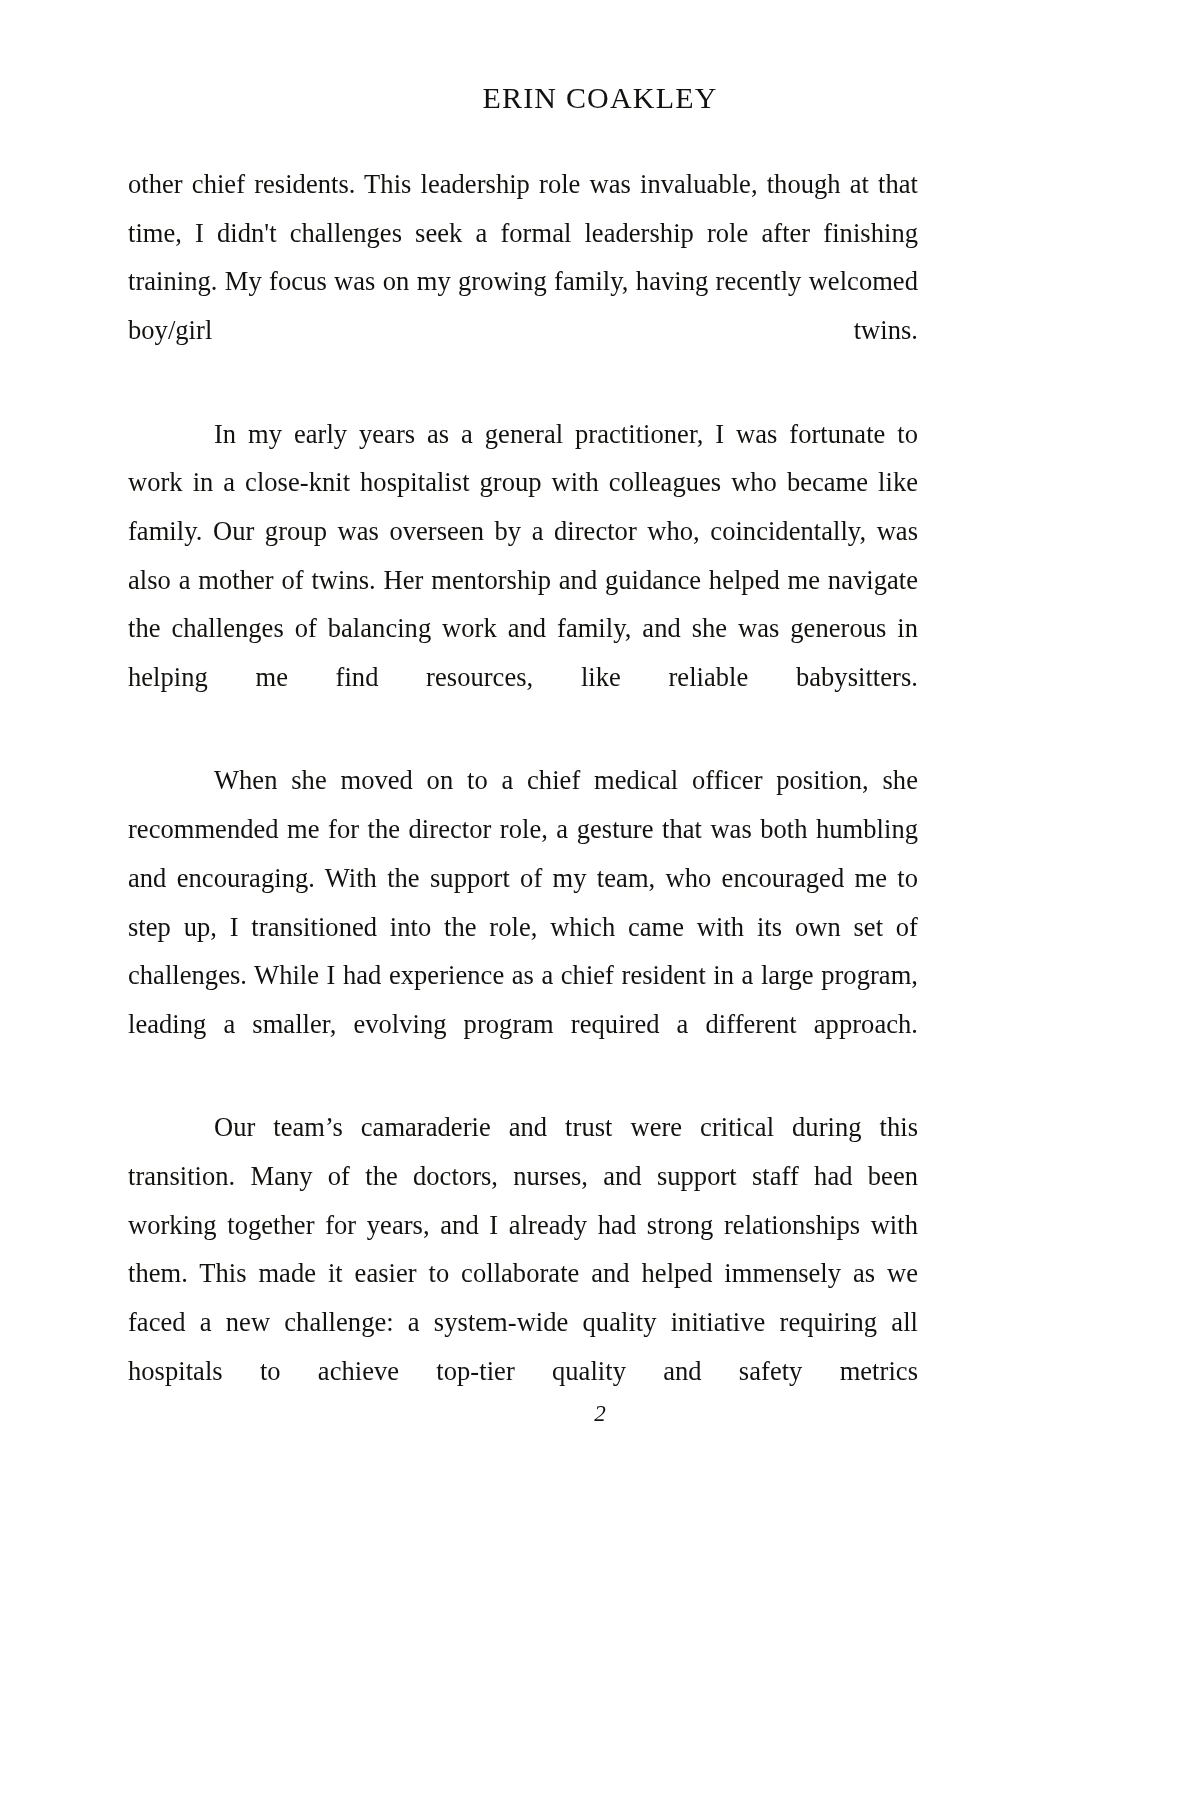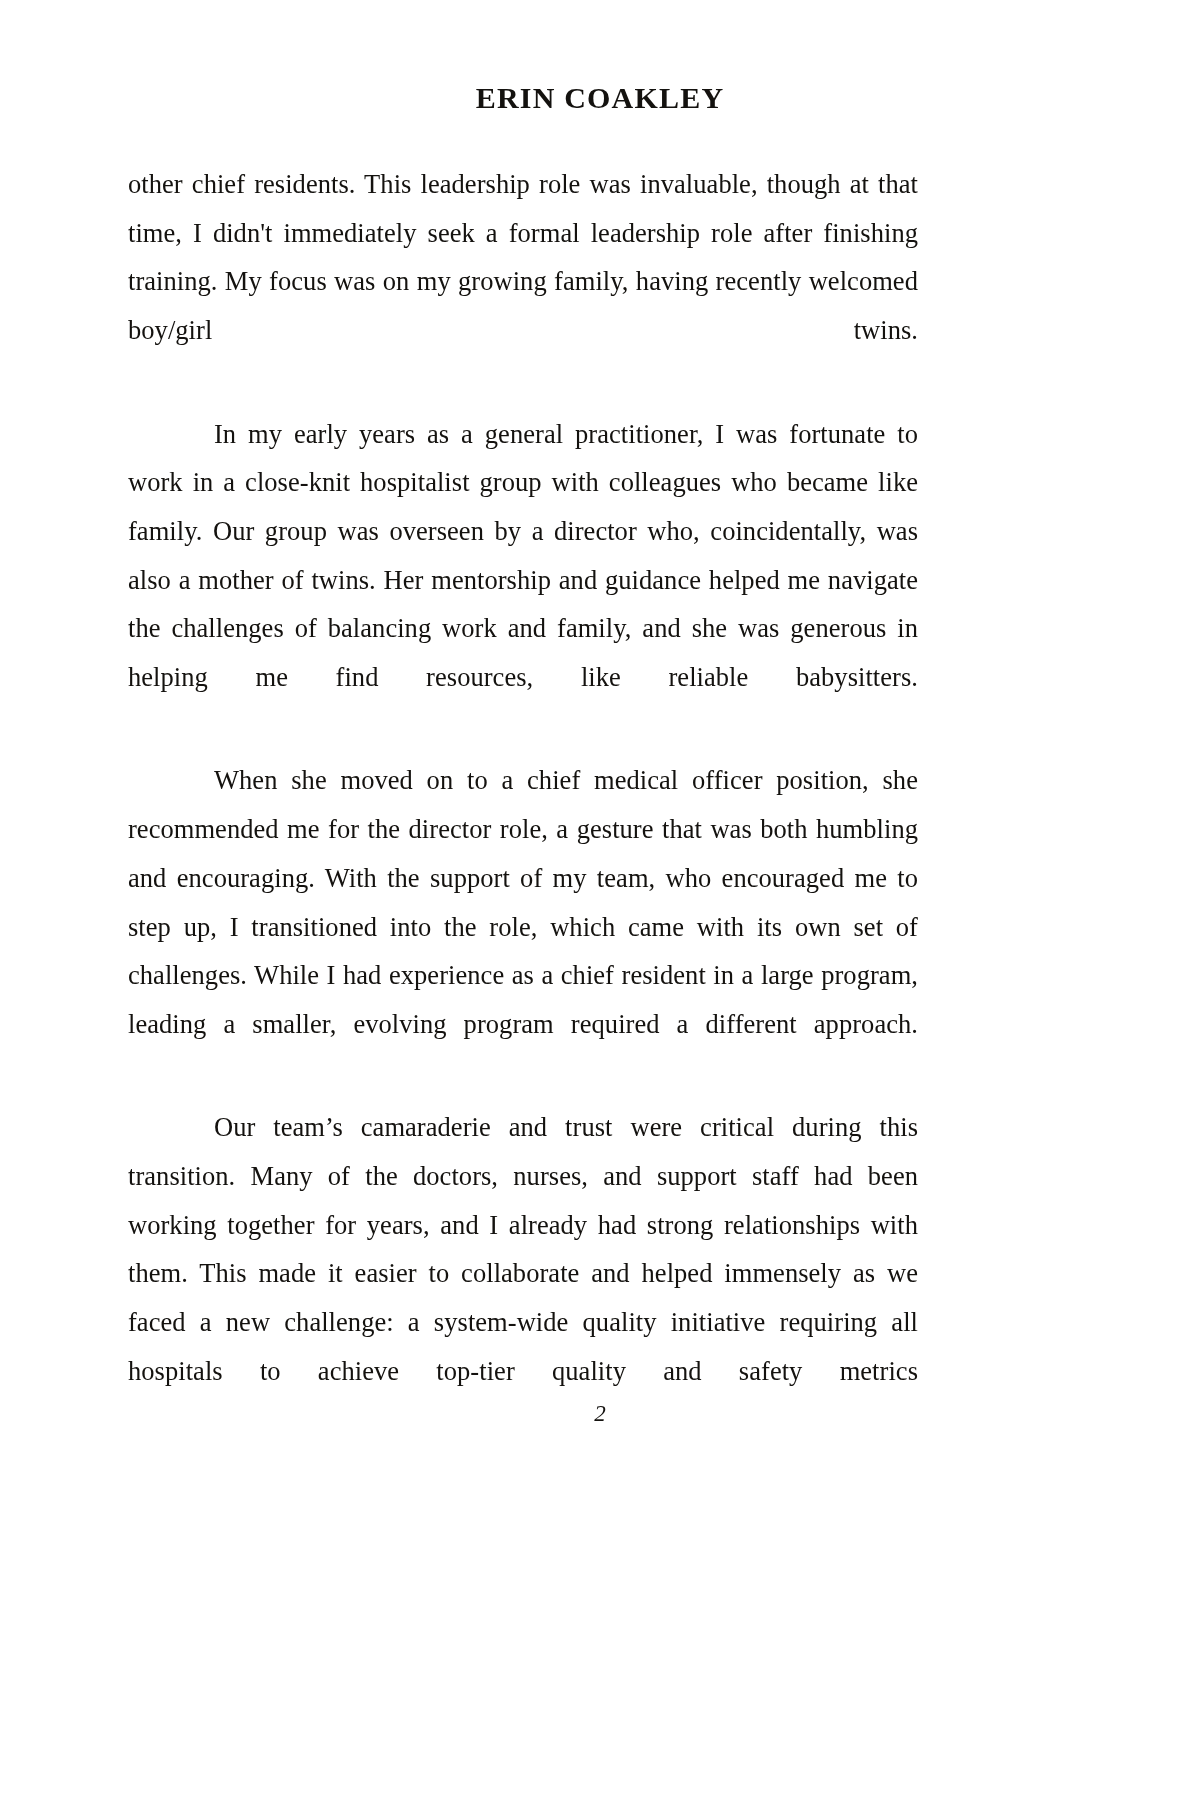"ERIN COAKLEY" .running-head { font-weight: 700 -> 400 }
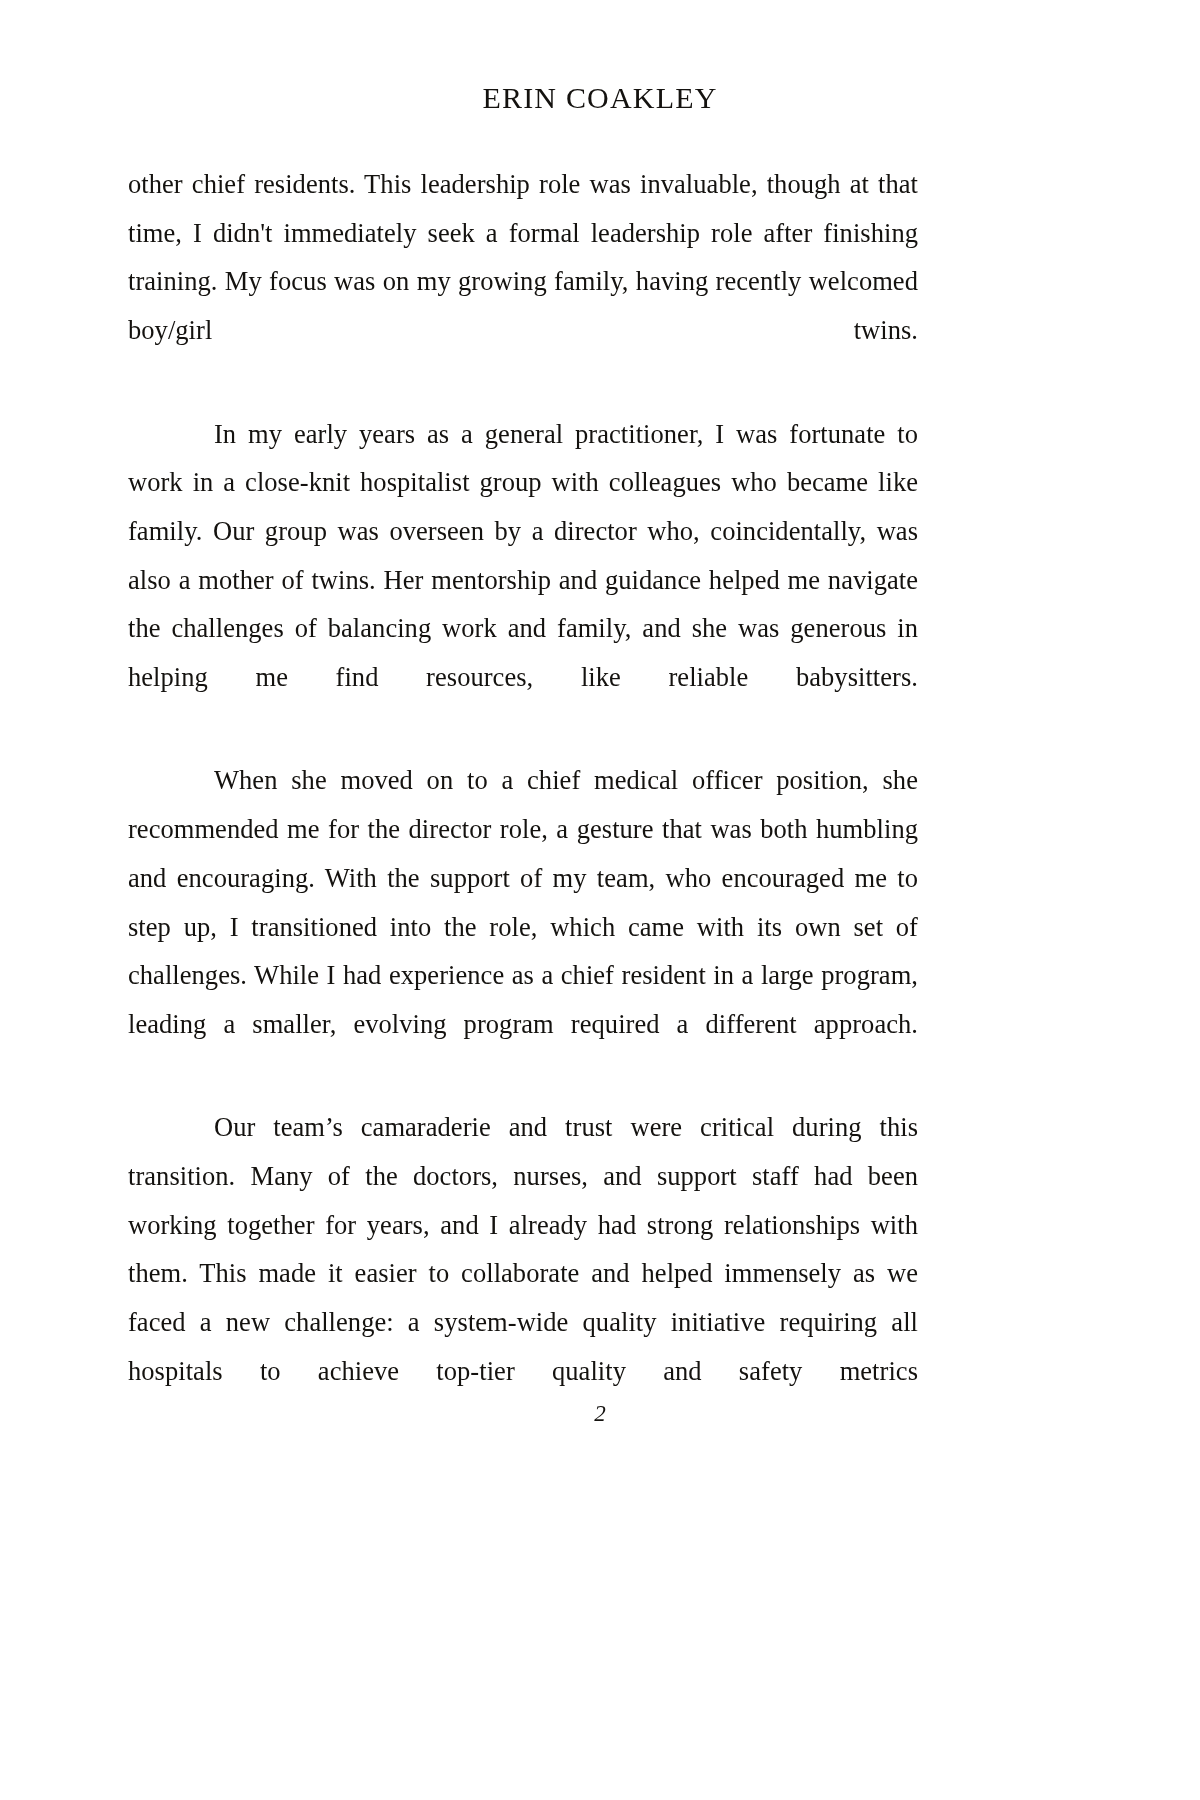"other chief residents. This leadership" p.para { text: immediately -> challenges }
